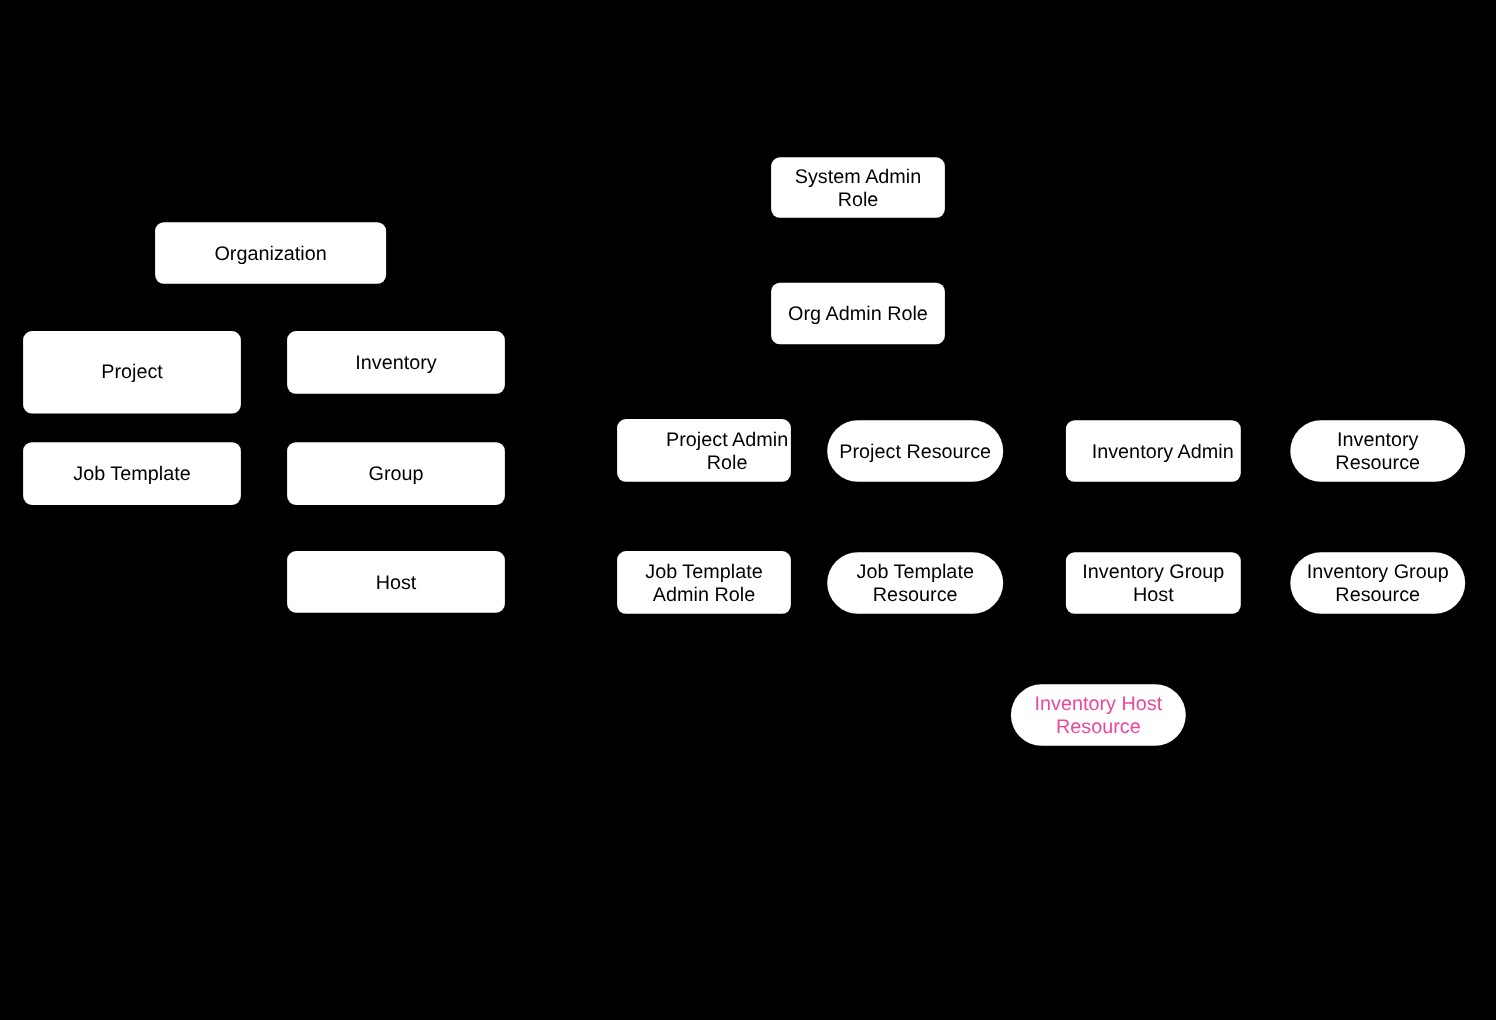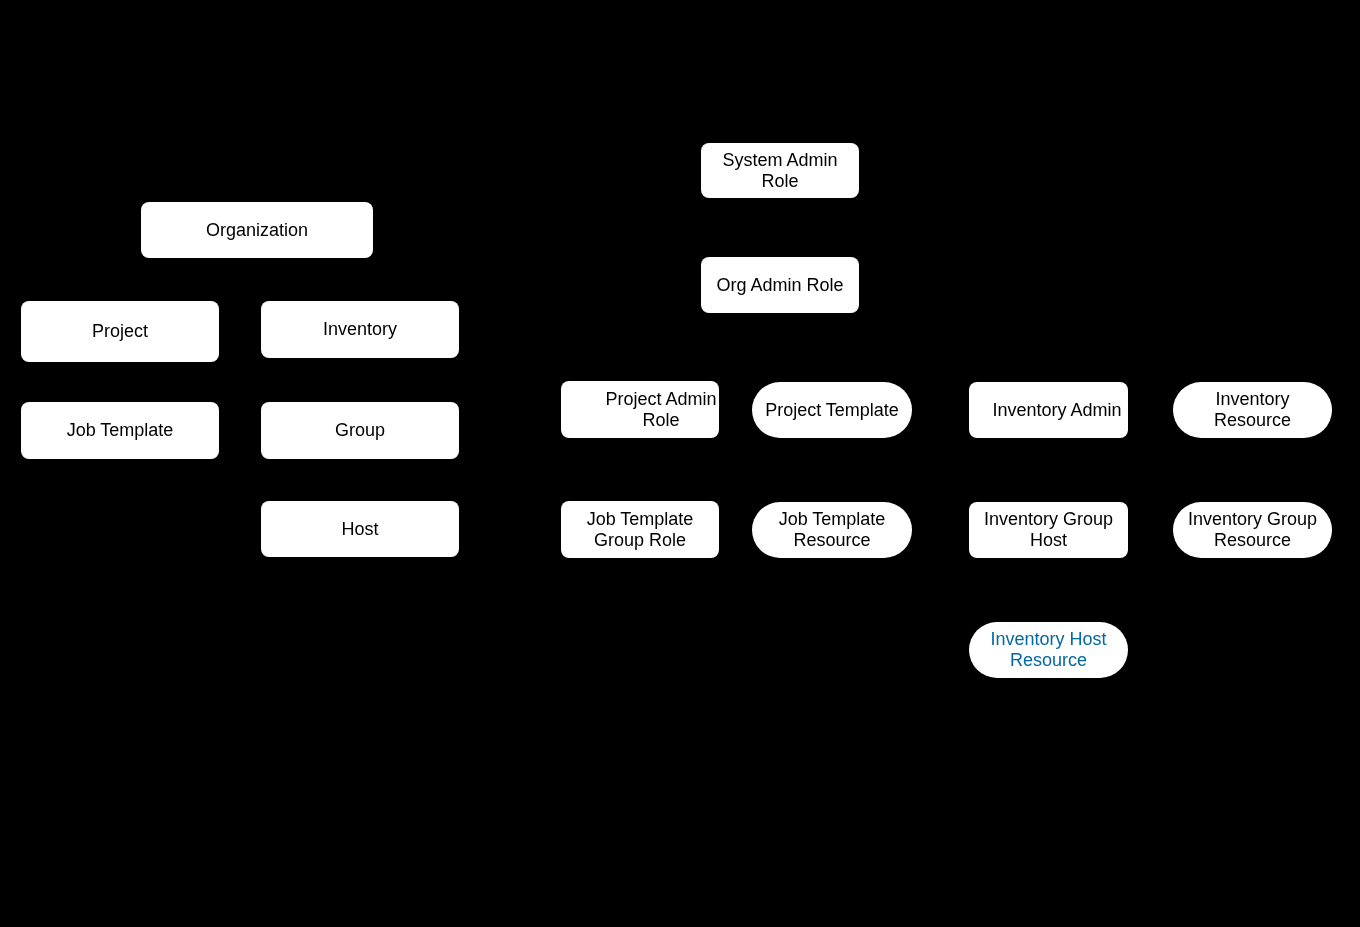"Organization" div.node { width: 232px -> 210px }
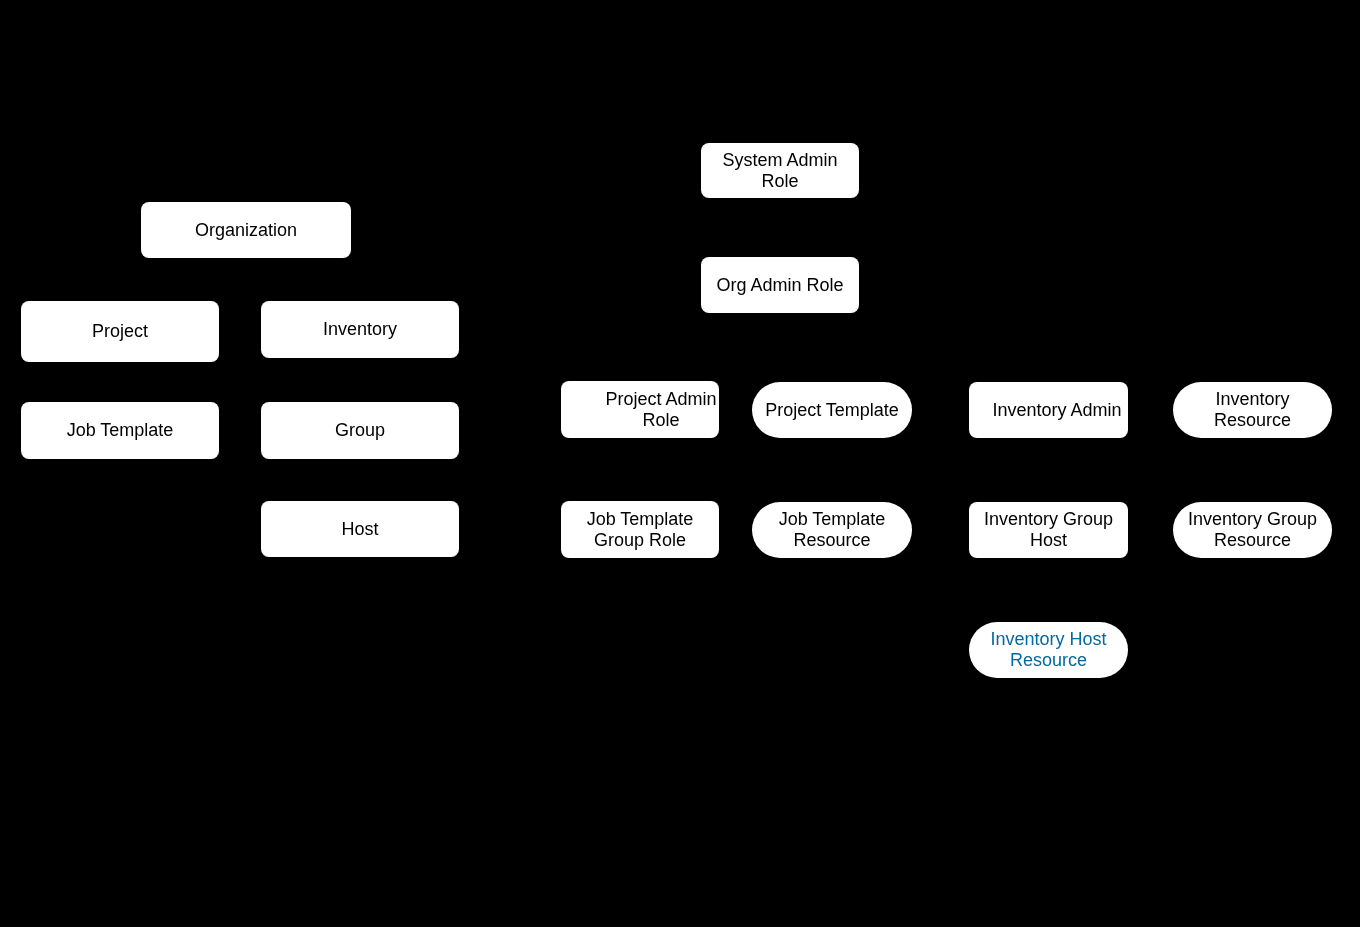"Project" div.node { height: 61px -> 75px }
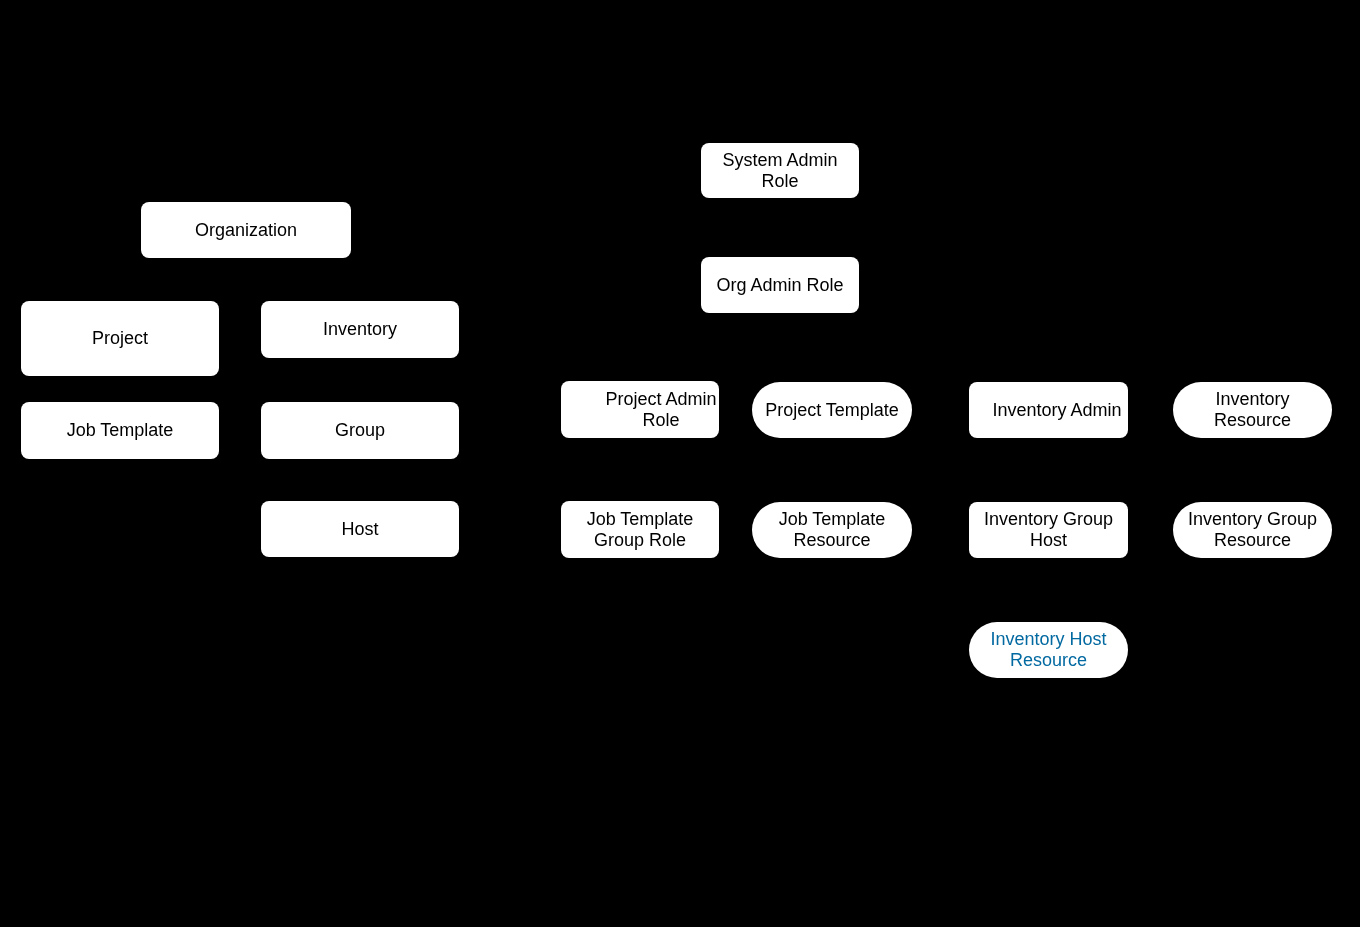"Project Template" span.line { text: Template -> Resource }
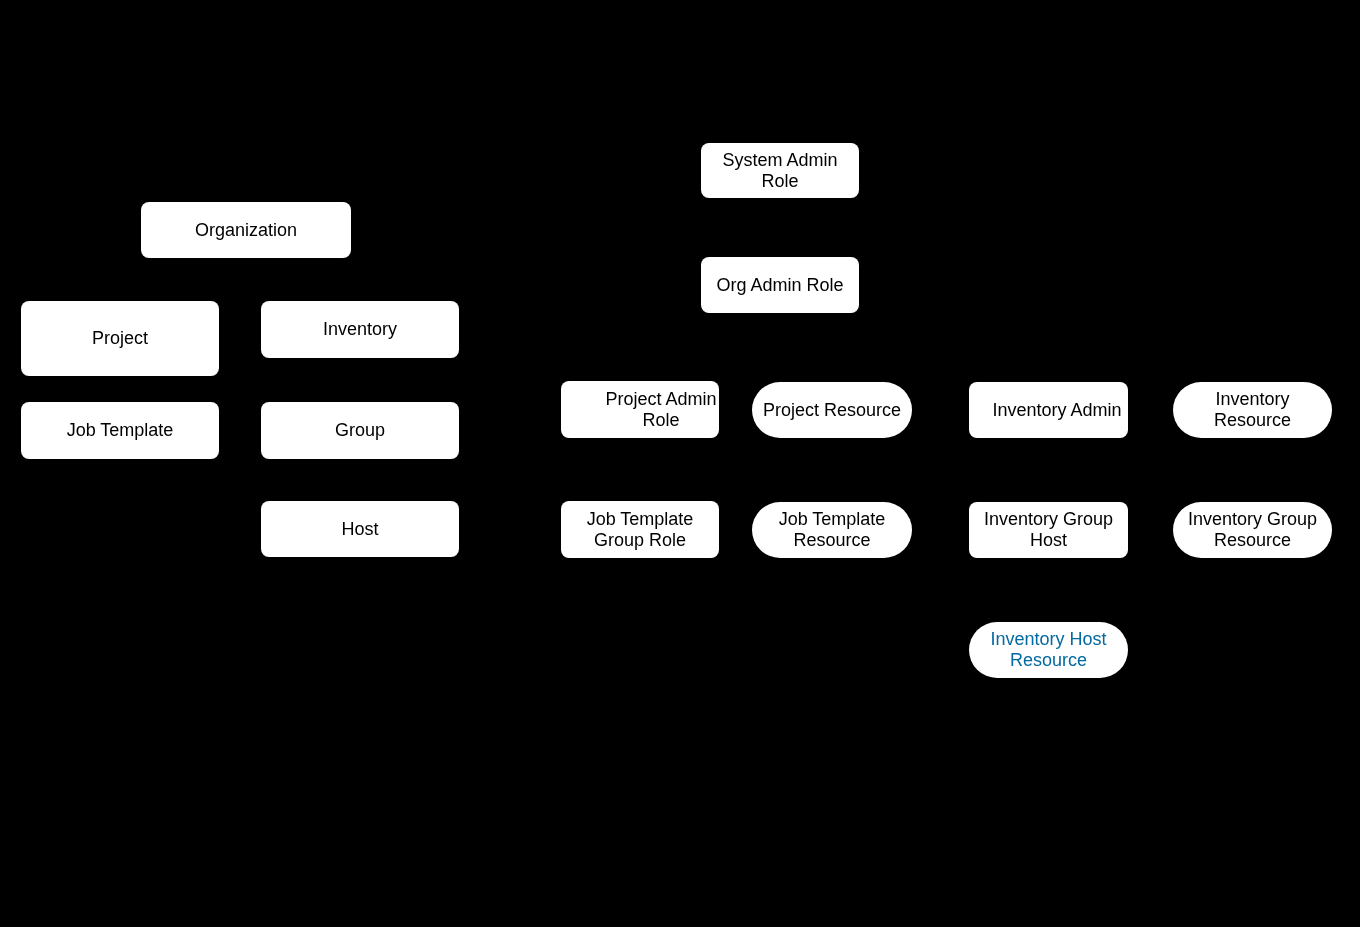"Group Role" span.line { text: Group -> Admin }
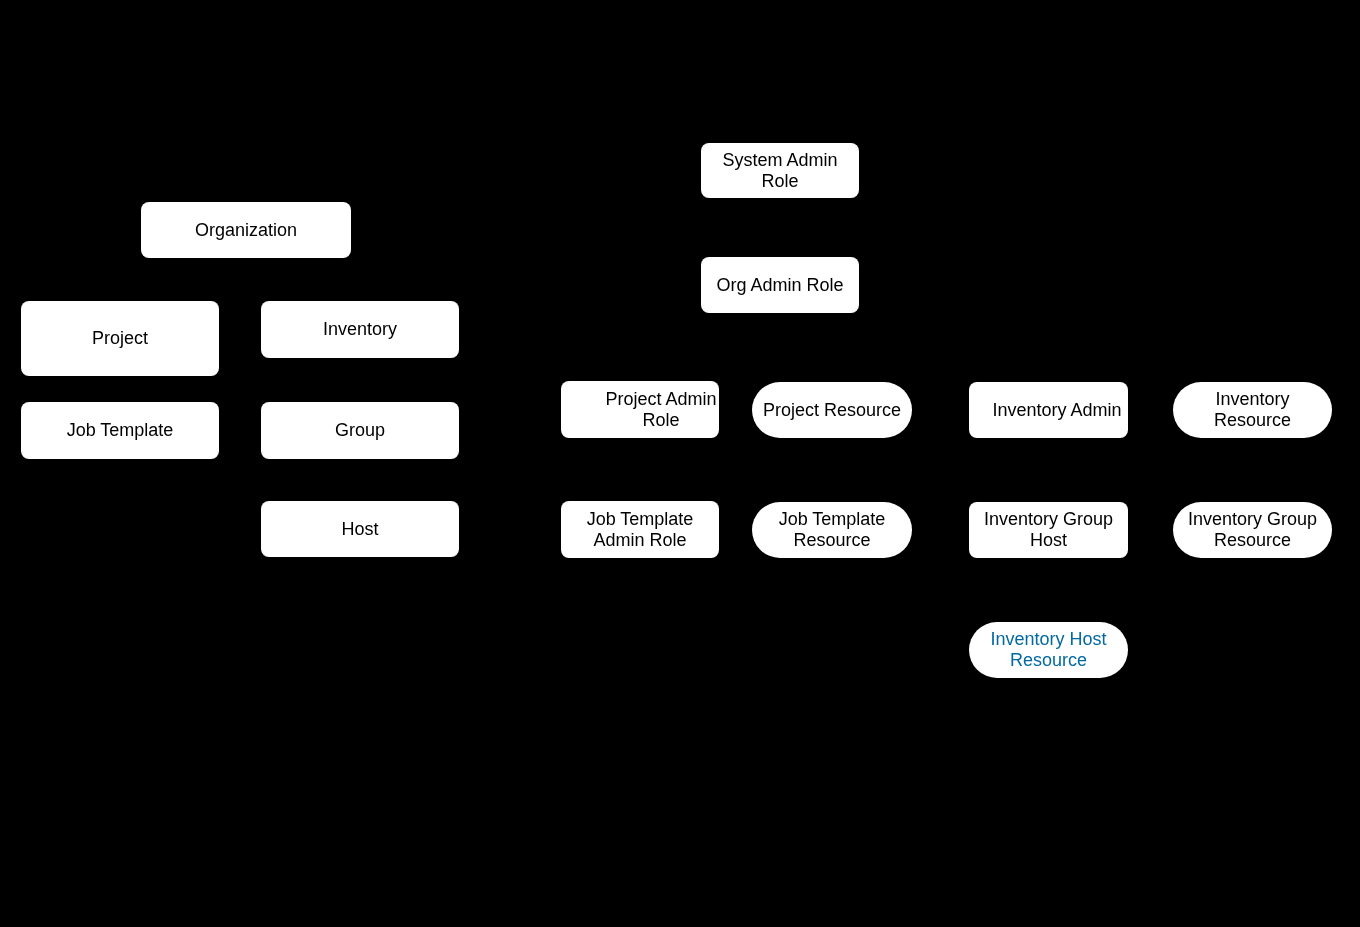"Inventory Host" div.node { color: #0369a1 -> #ec4899; left: 969px -> 919px }
